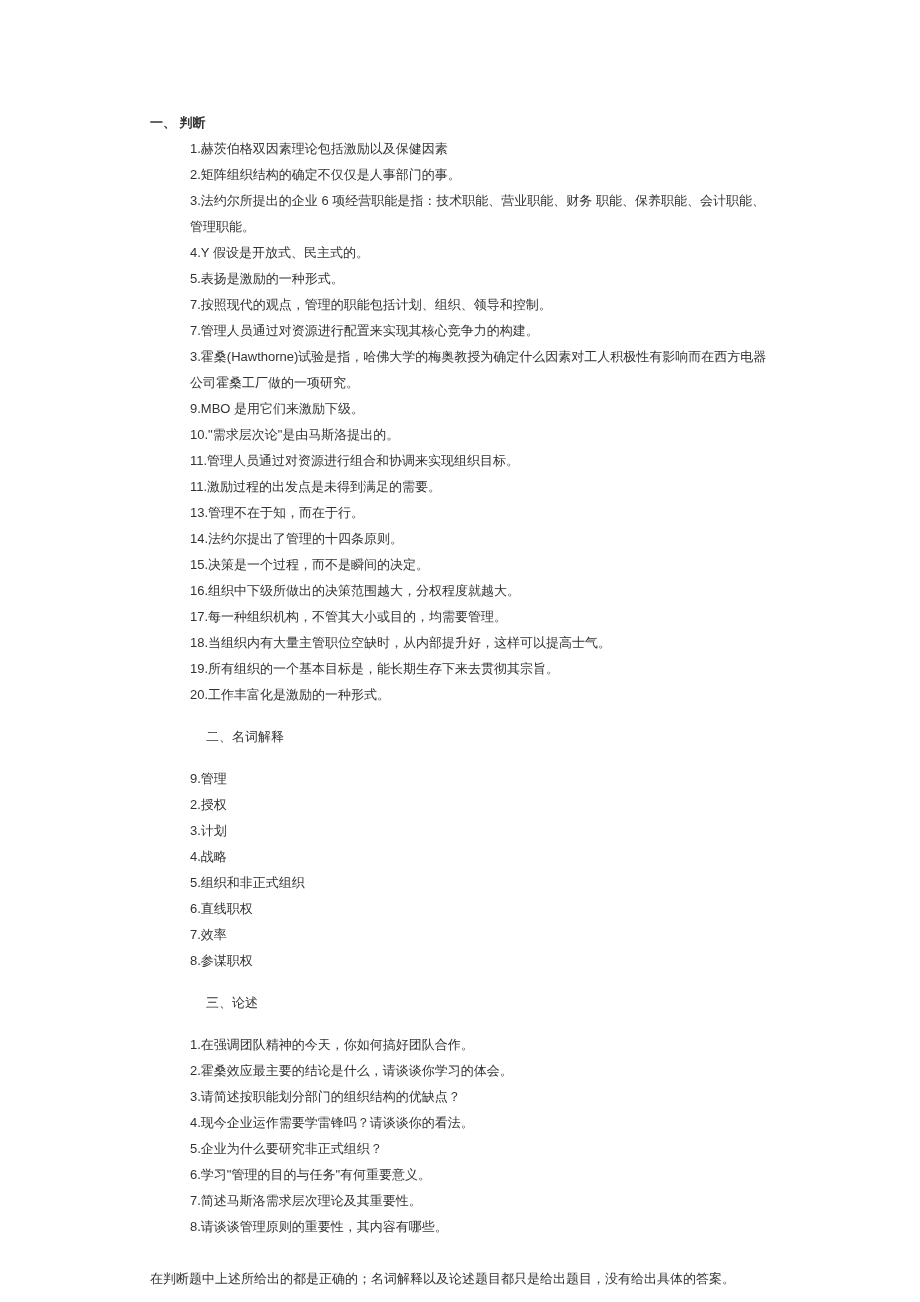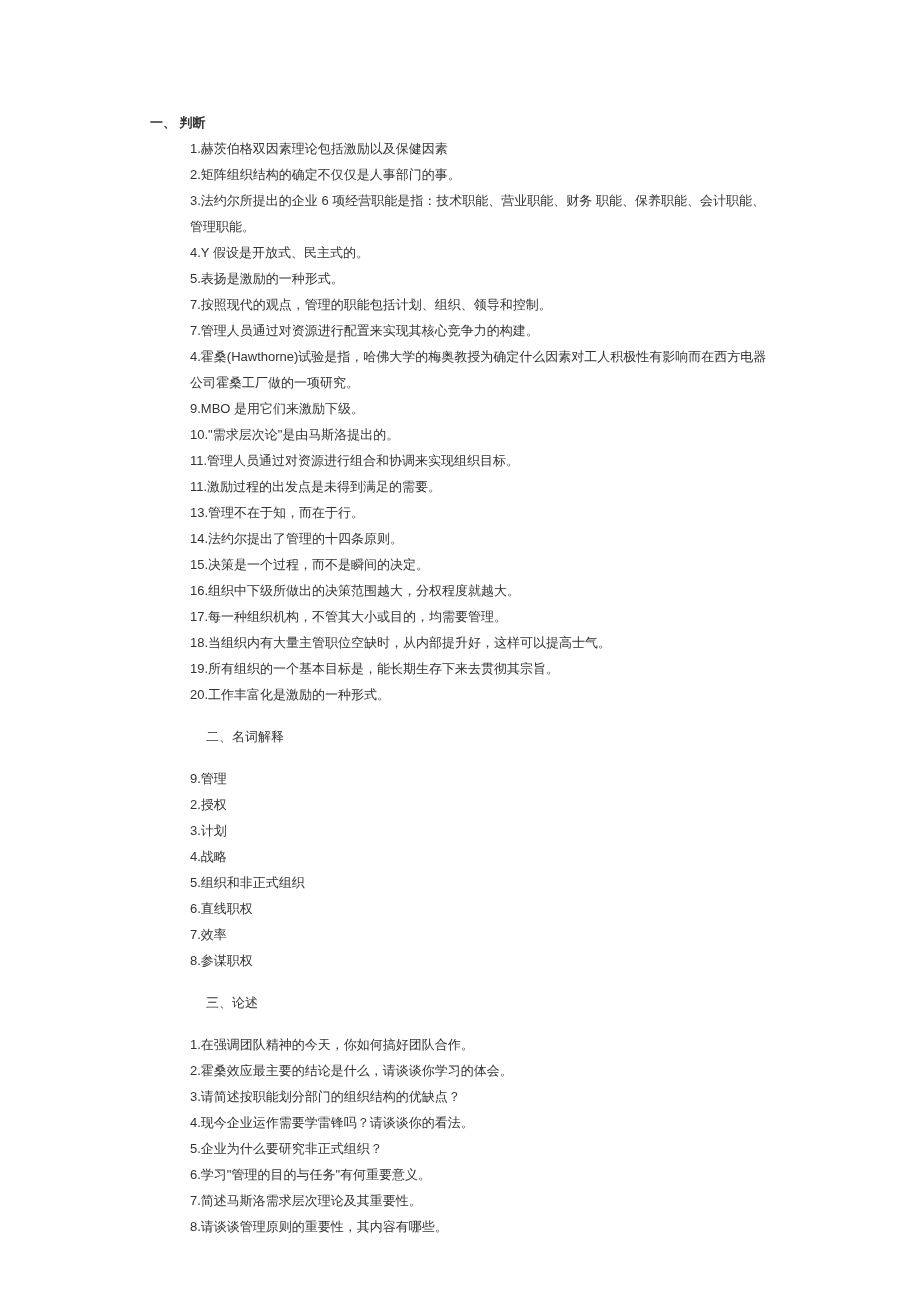"4.霍桑(Hawthorne)试验是指，哈佛大学的梅奥教授为确定什么因素对工人积" p.item { text: 4 -> 3 }
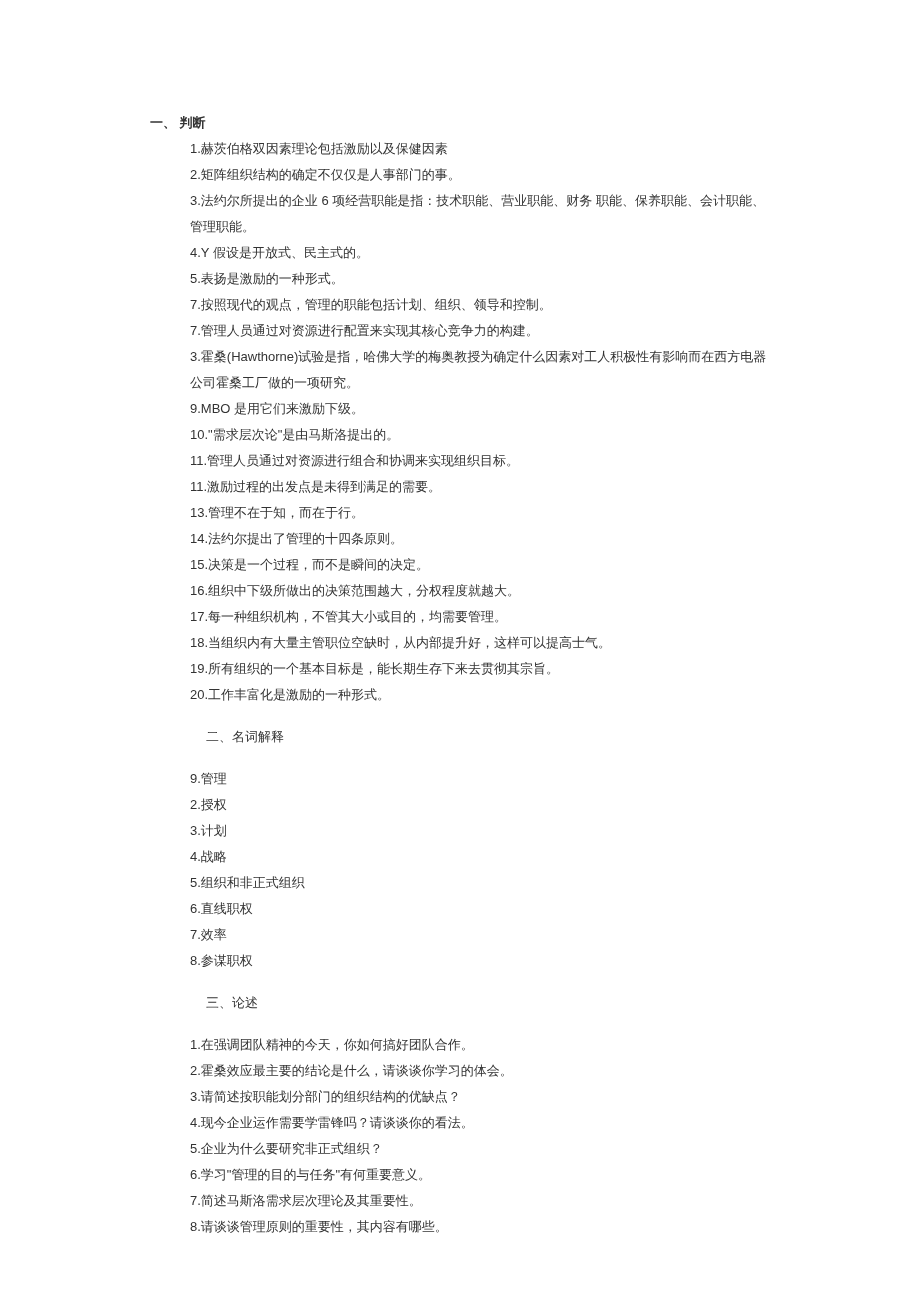"在判断题中上述所给出的都是正确的；名词解释以及论述题目都只是给出题目，没有给出具" p.note-line { html: none -> <p>在判断题中上述所给出的都是正确的；名词解释以及论述题目都只是给出题目，没有给出具体的答案。</p> }
